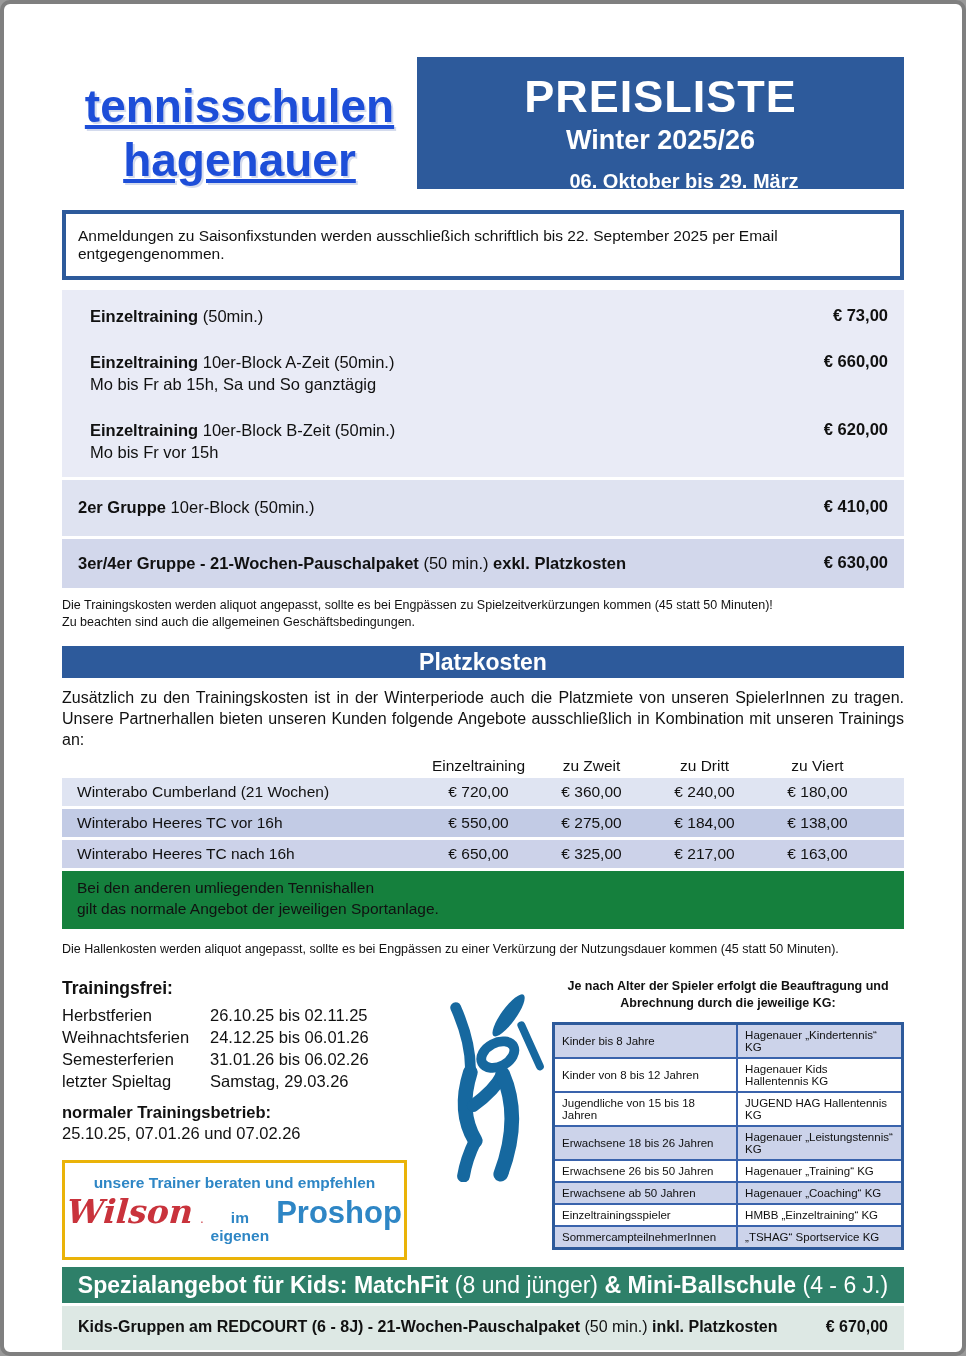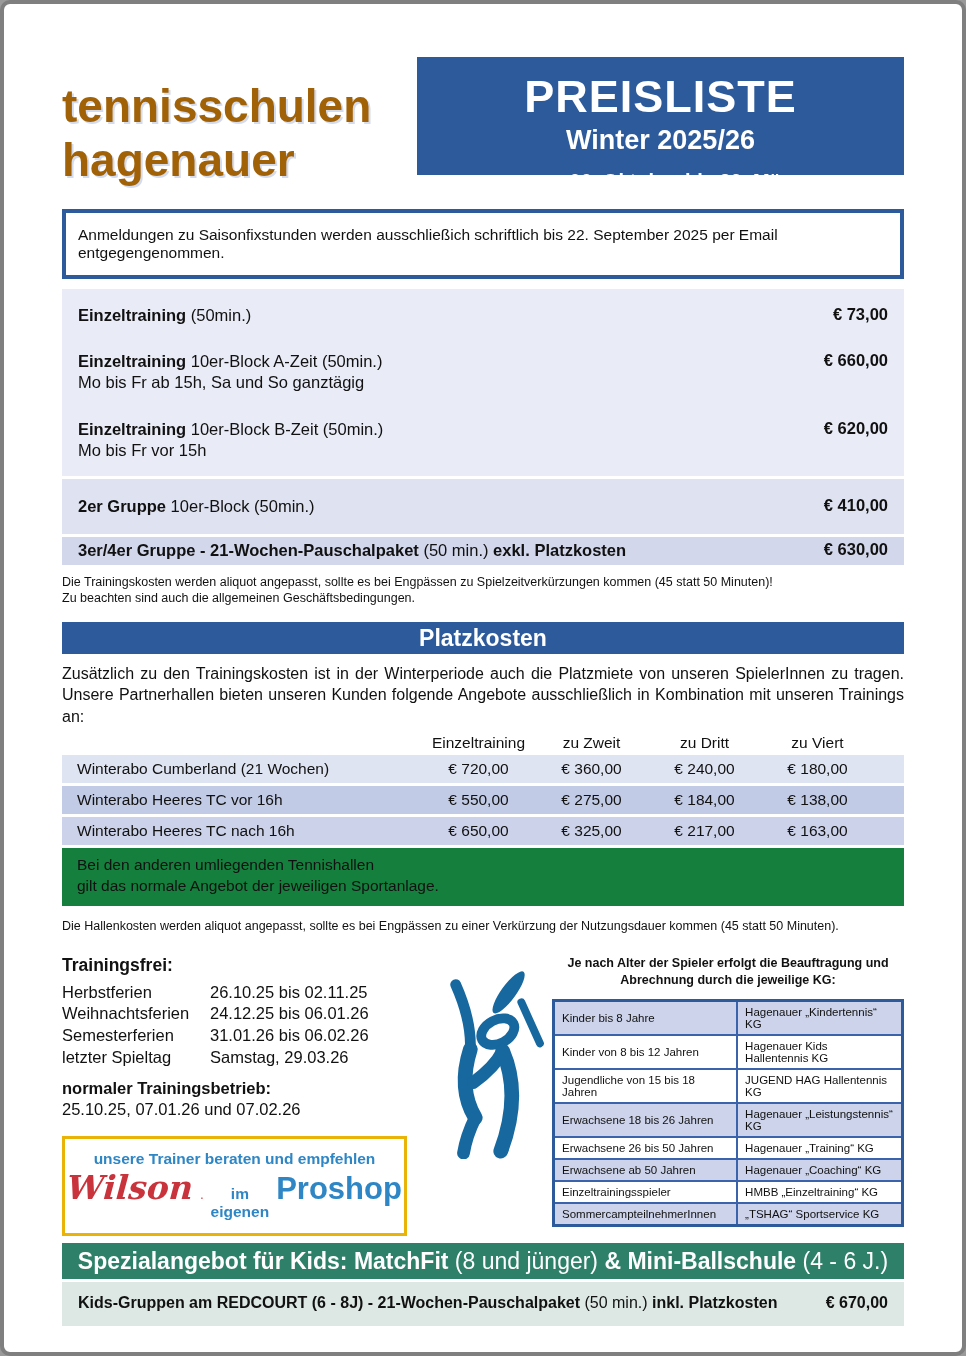"tennisschulen" .brand { color: #a16207 -> #1d4ed8; text-align: left -> center; text-decoration: none -> underline }
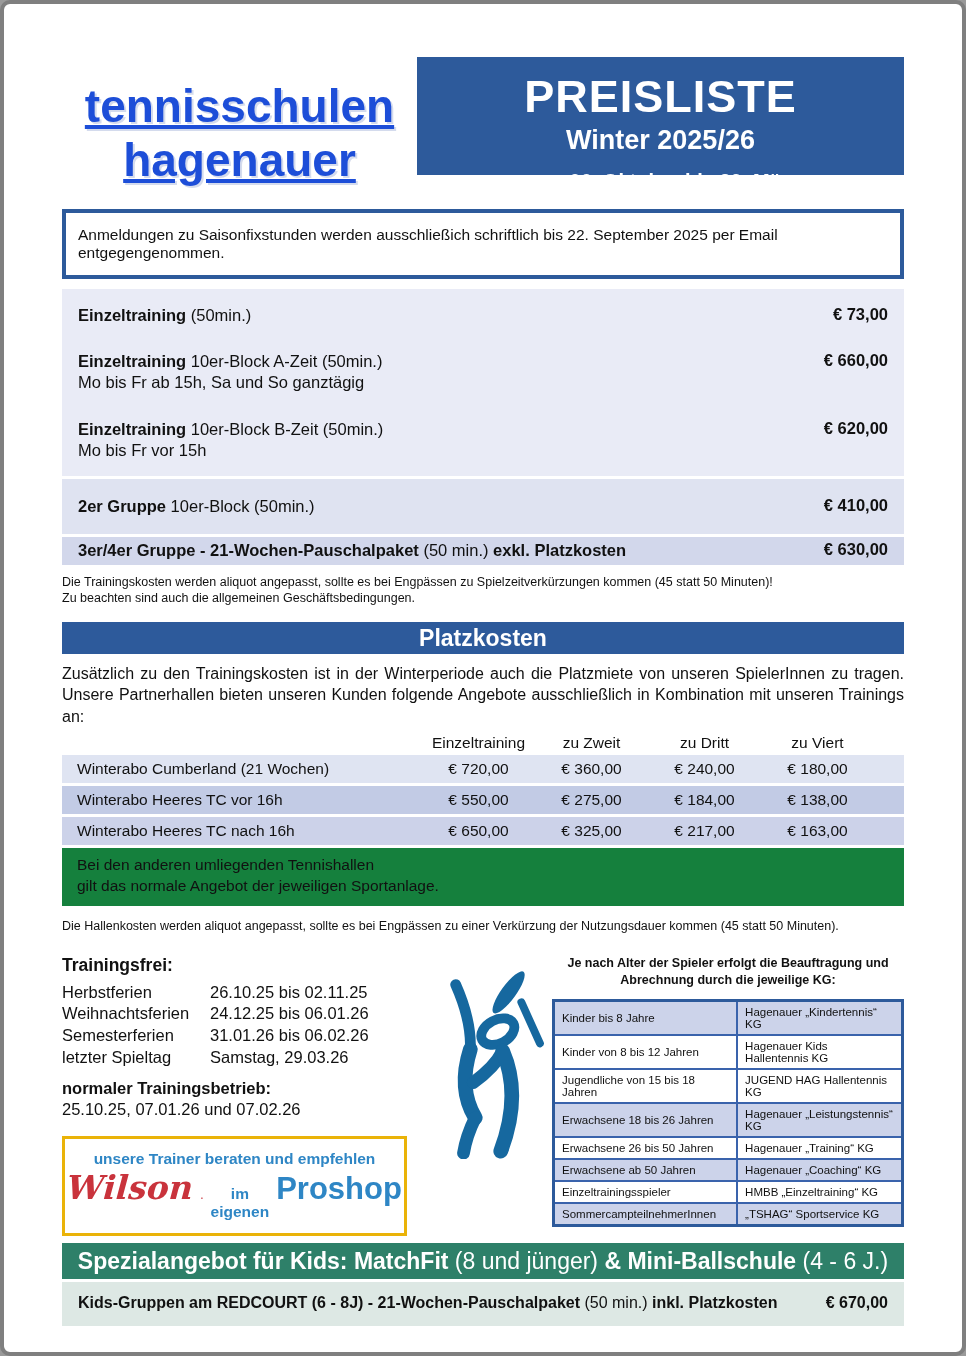"PREISLISTE" .title-box { height: 118px -> 132px }
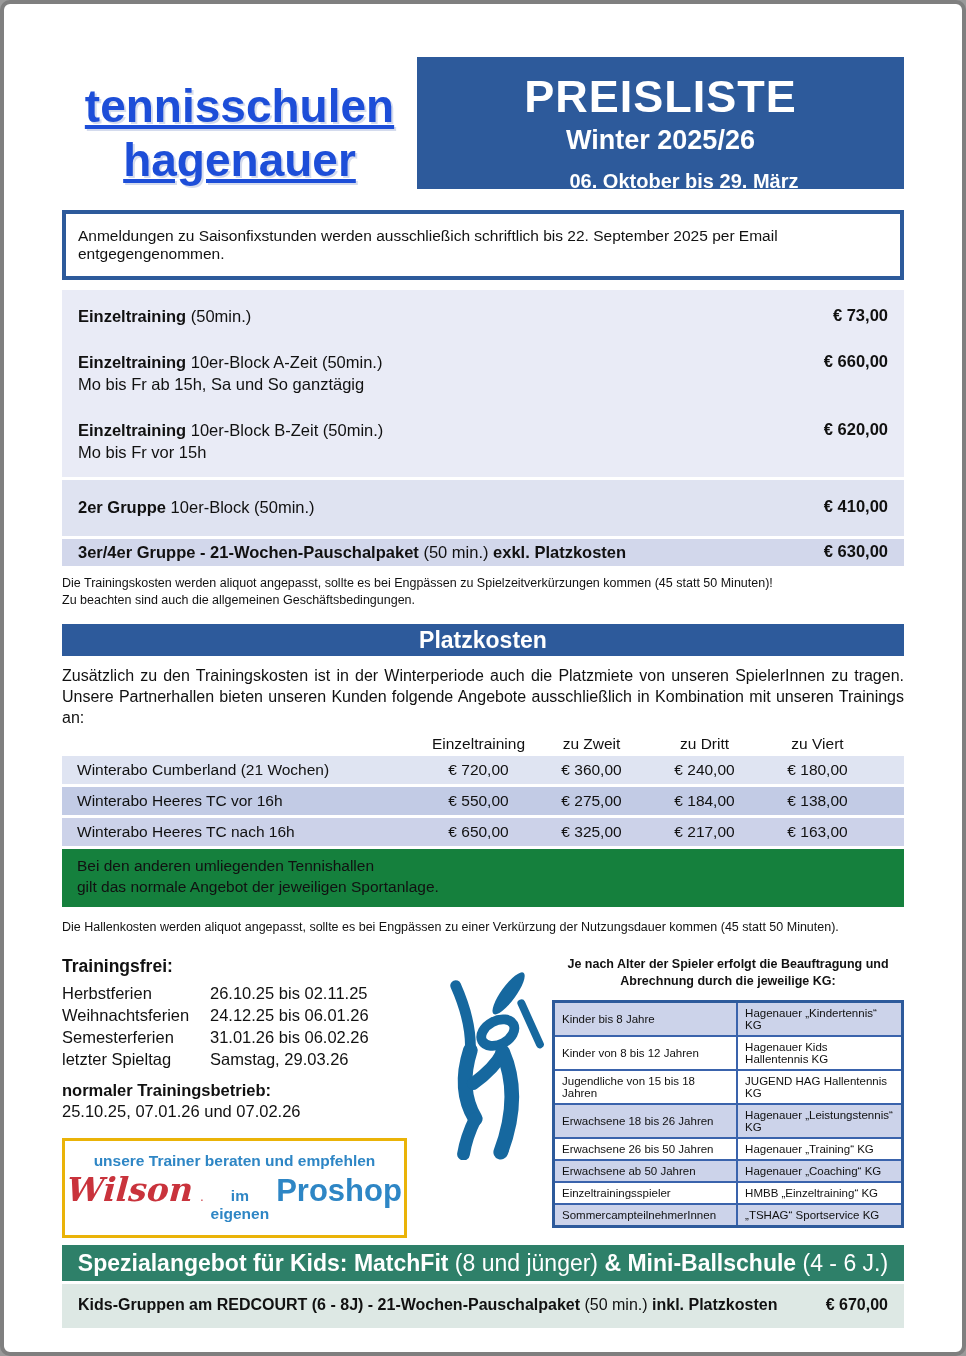"Einzeltraining (50min.)" .tier { padding: 16px 16px 14px 16px -> 16px 16px 14px 28px }
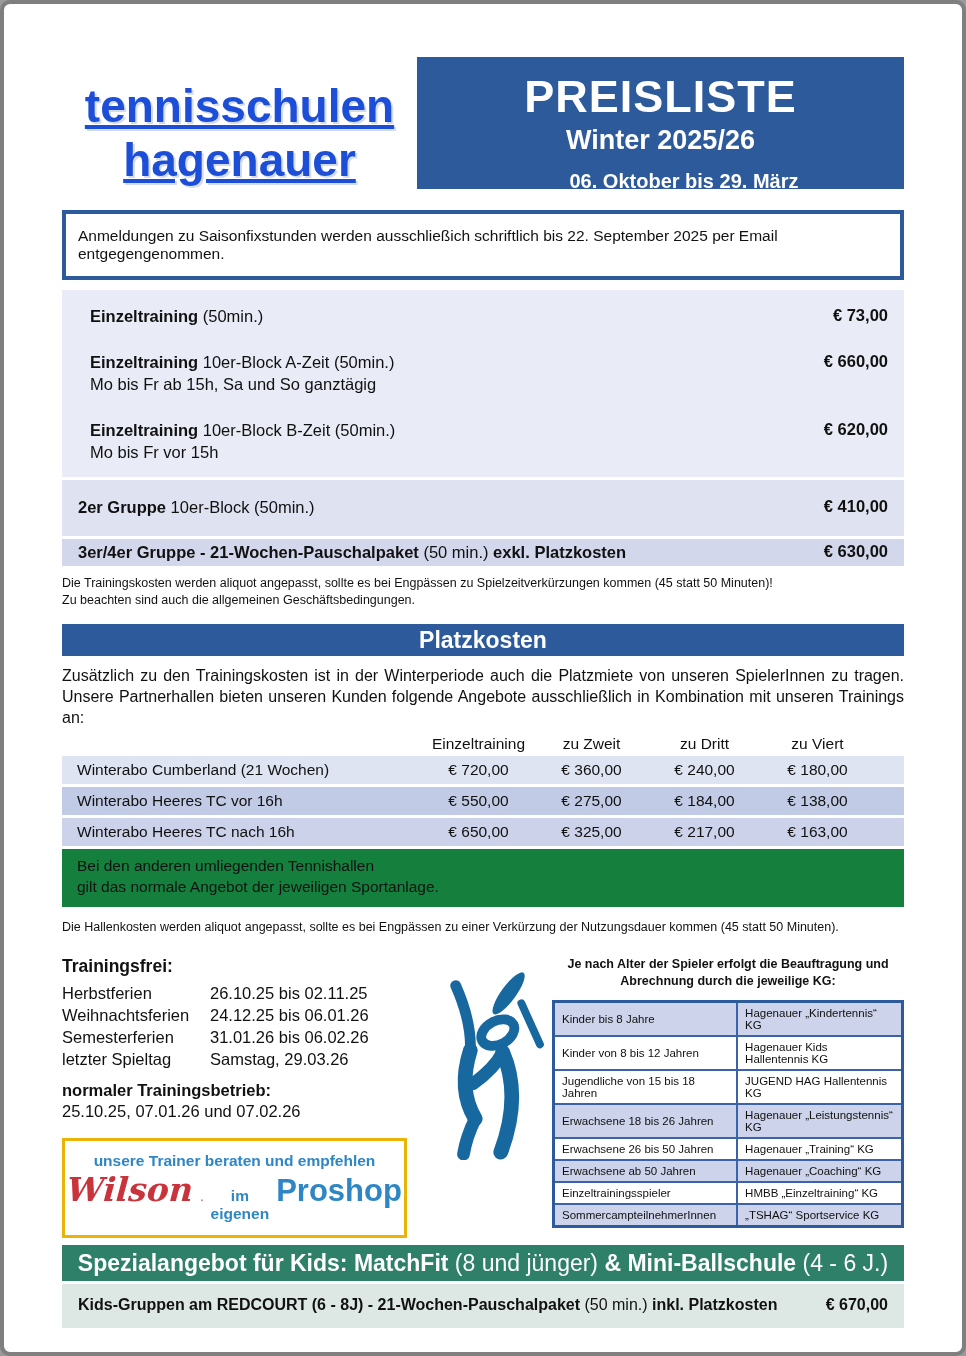"3er/4er Gruppe - 21-Wochen-Pauschalpaket" .tier3 { padding: 3px 16px -> 14px 16px }
